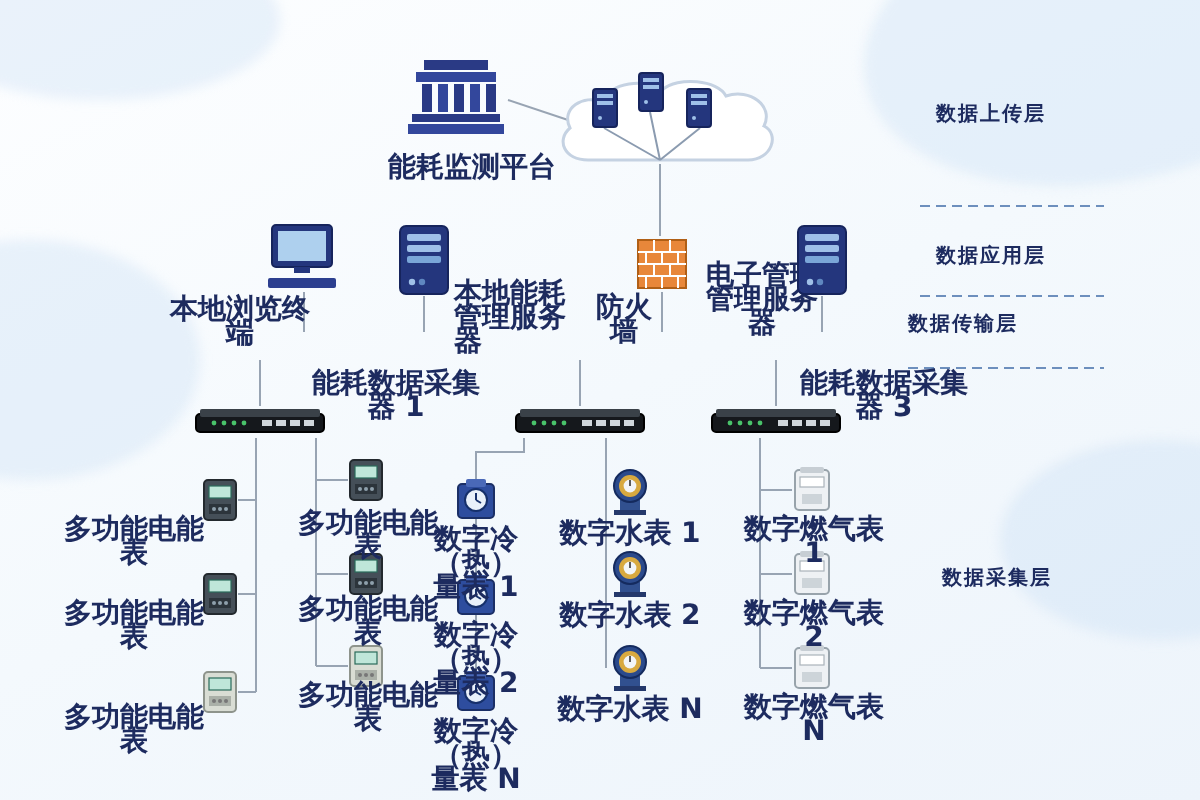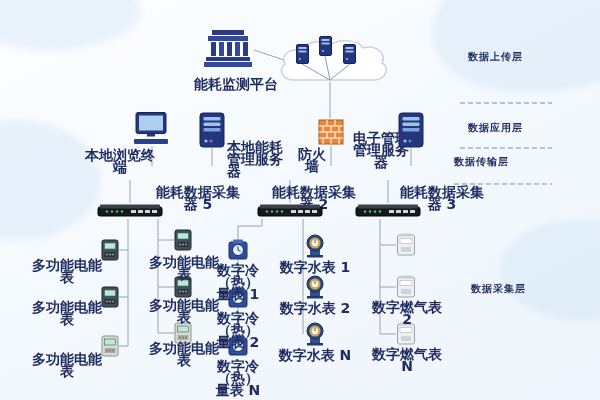"能耗数据采集器 5" div.lbl { text: 5 -> 1 }
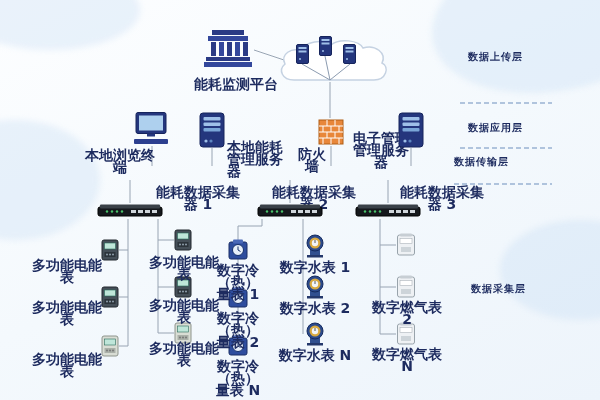"能耗数据采集器 2" div.lbl { html: <div>能耗数据采集器 2</div> -> none }
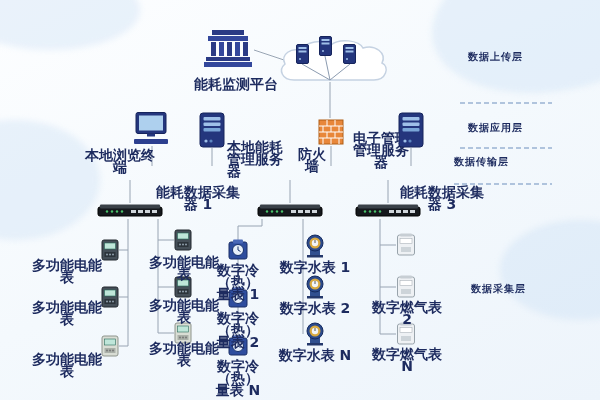"数字燃气表 1" div.lbl { html: none -> <div>数字燃气表 1</div> }
